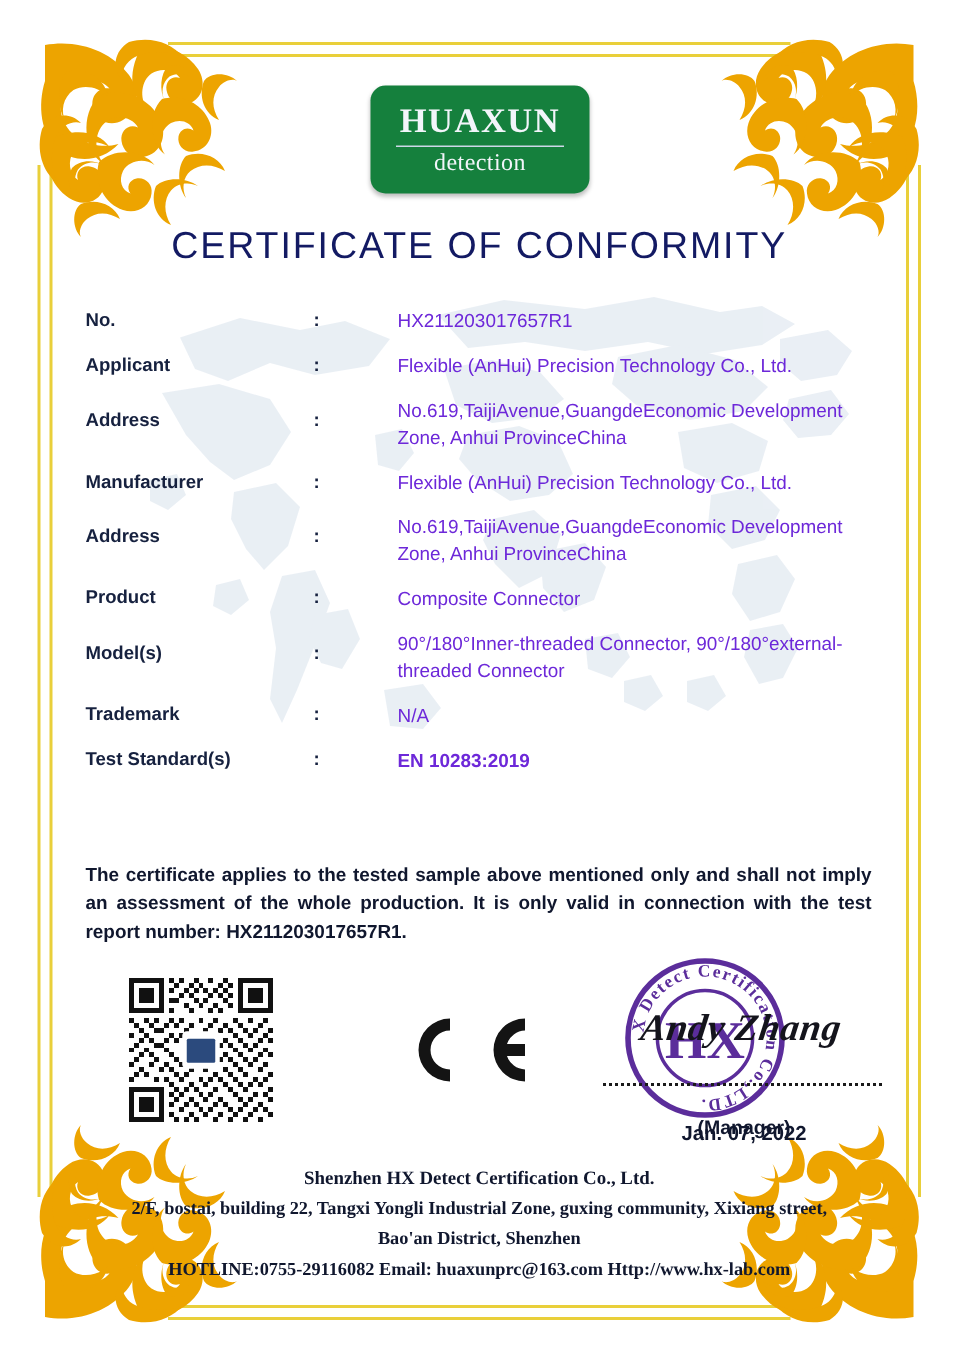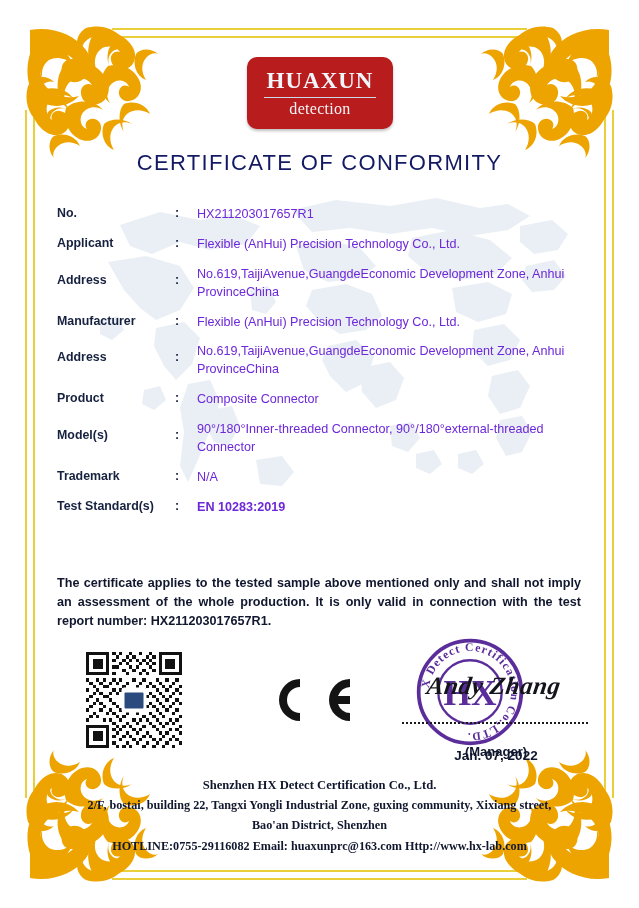"HUAXUN" .logo { background: #b91c1c -> #15803d }
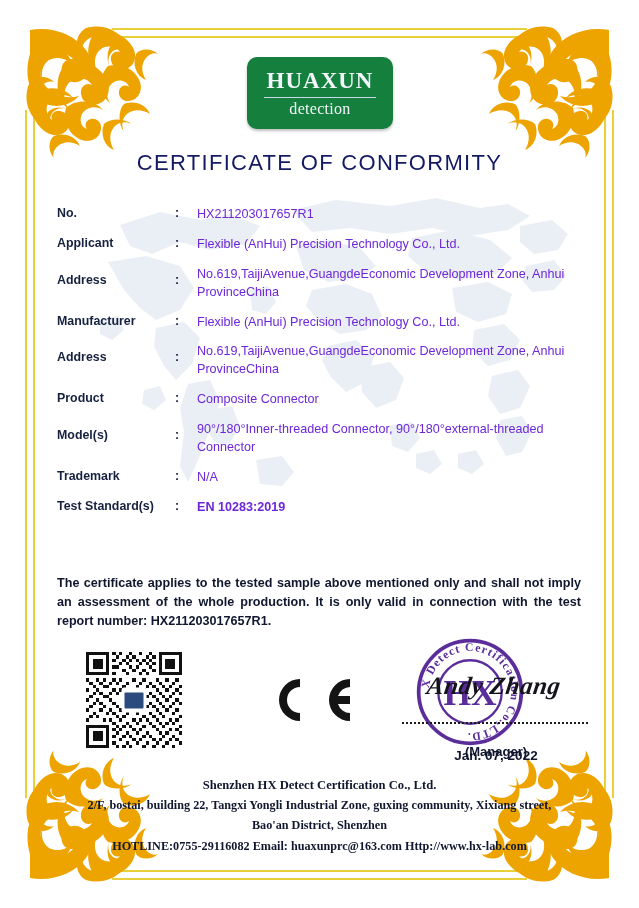"CERTIFICATE OF CONFORMITY" .title { font-size: 22px -> 25px }
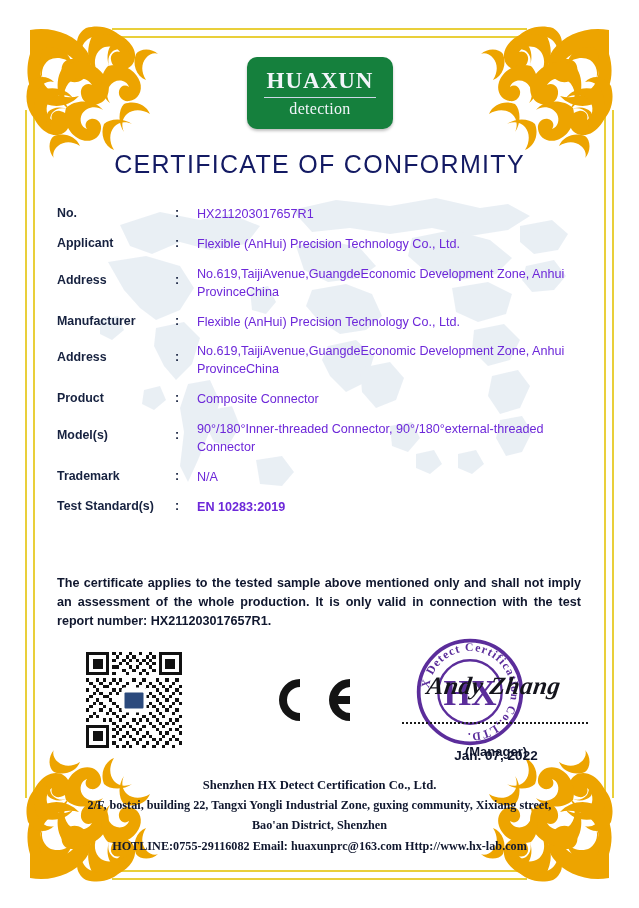"No." .row { gap: none -> 34px }
